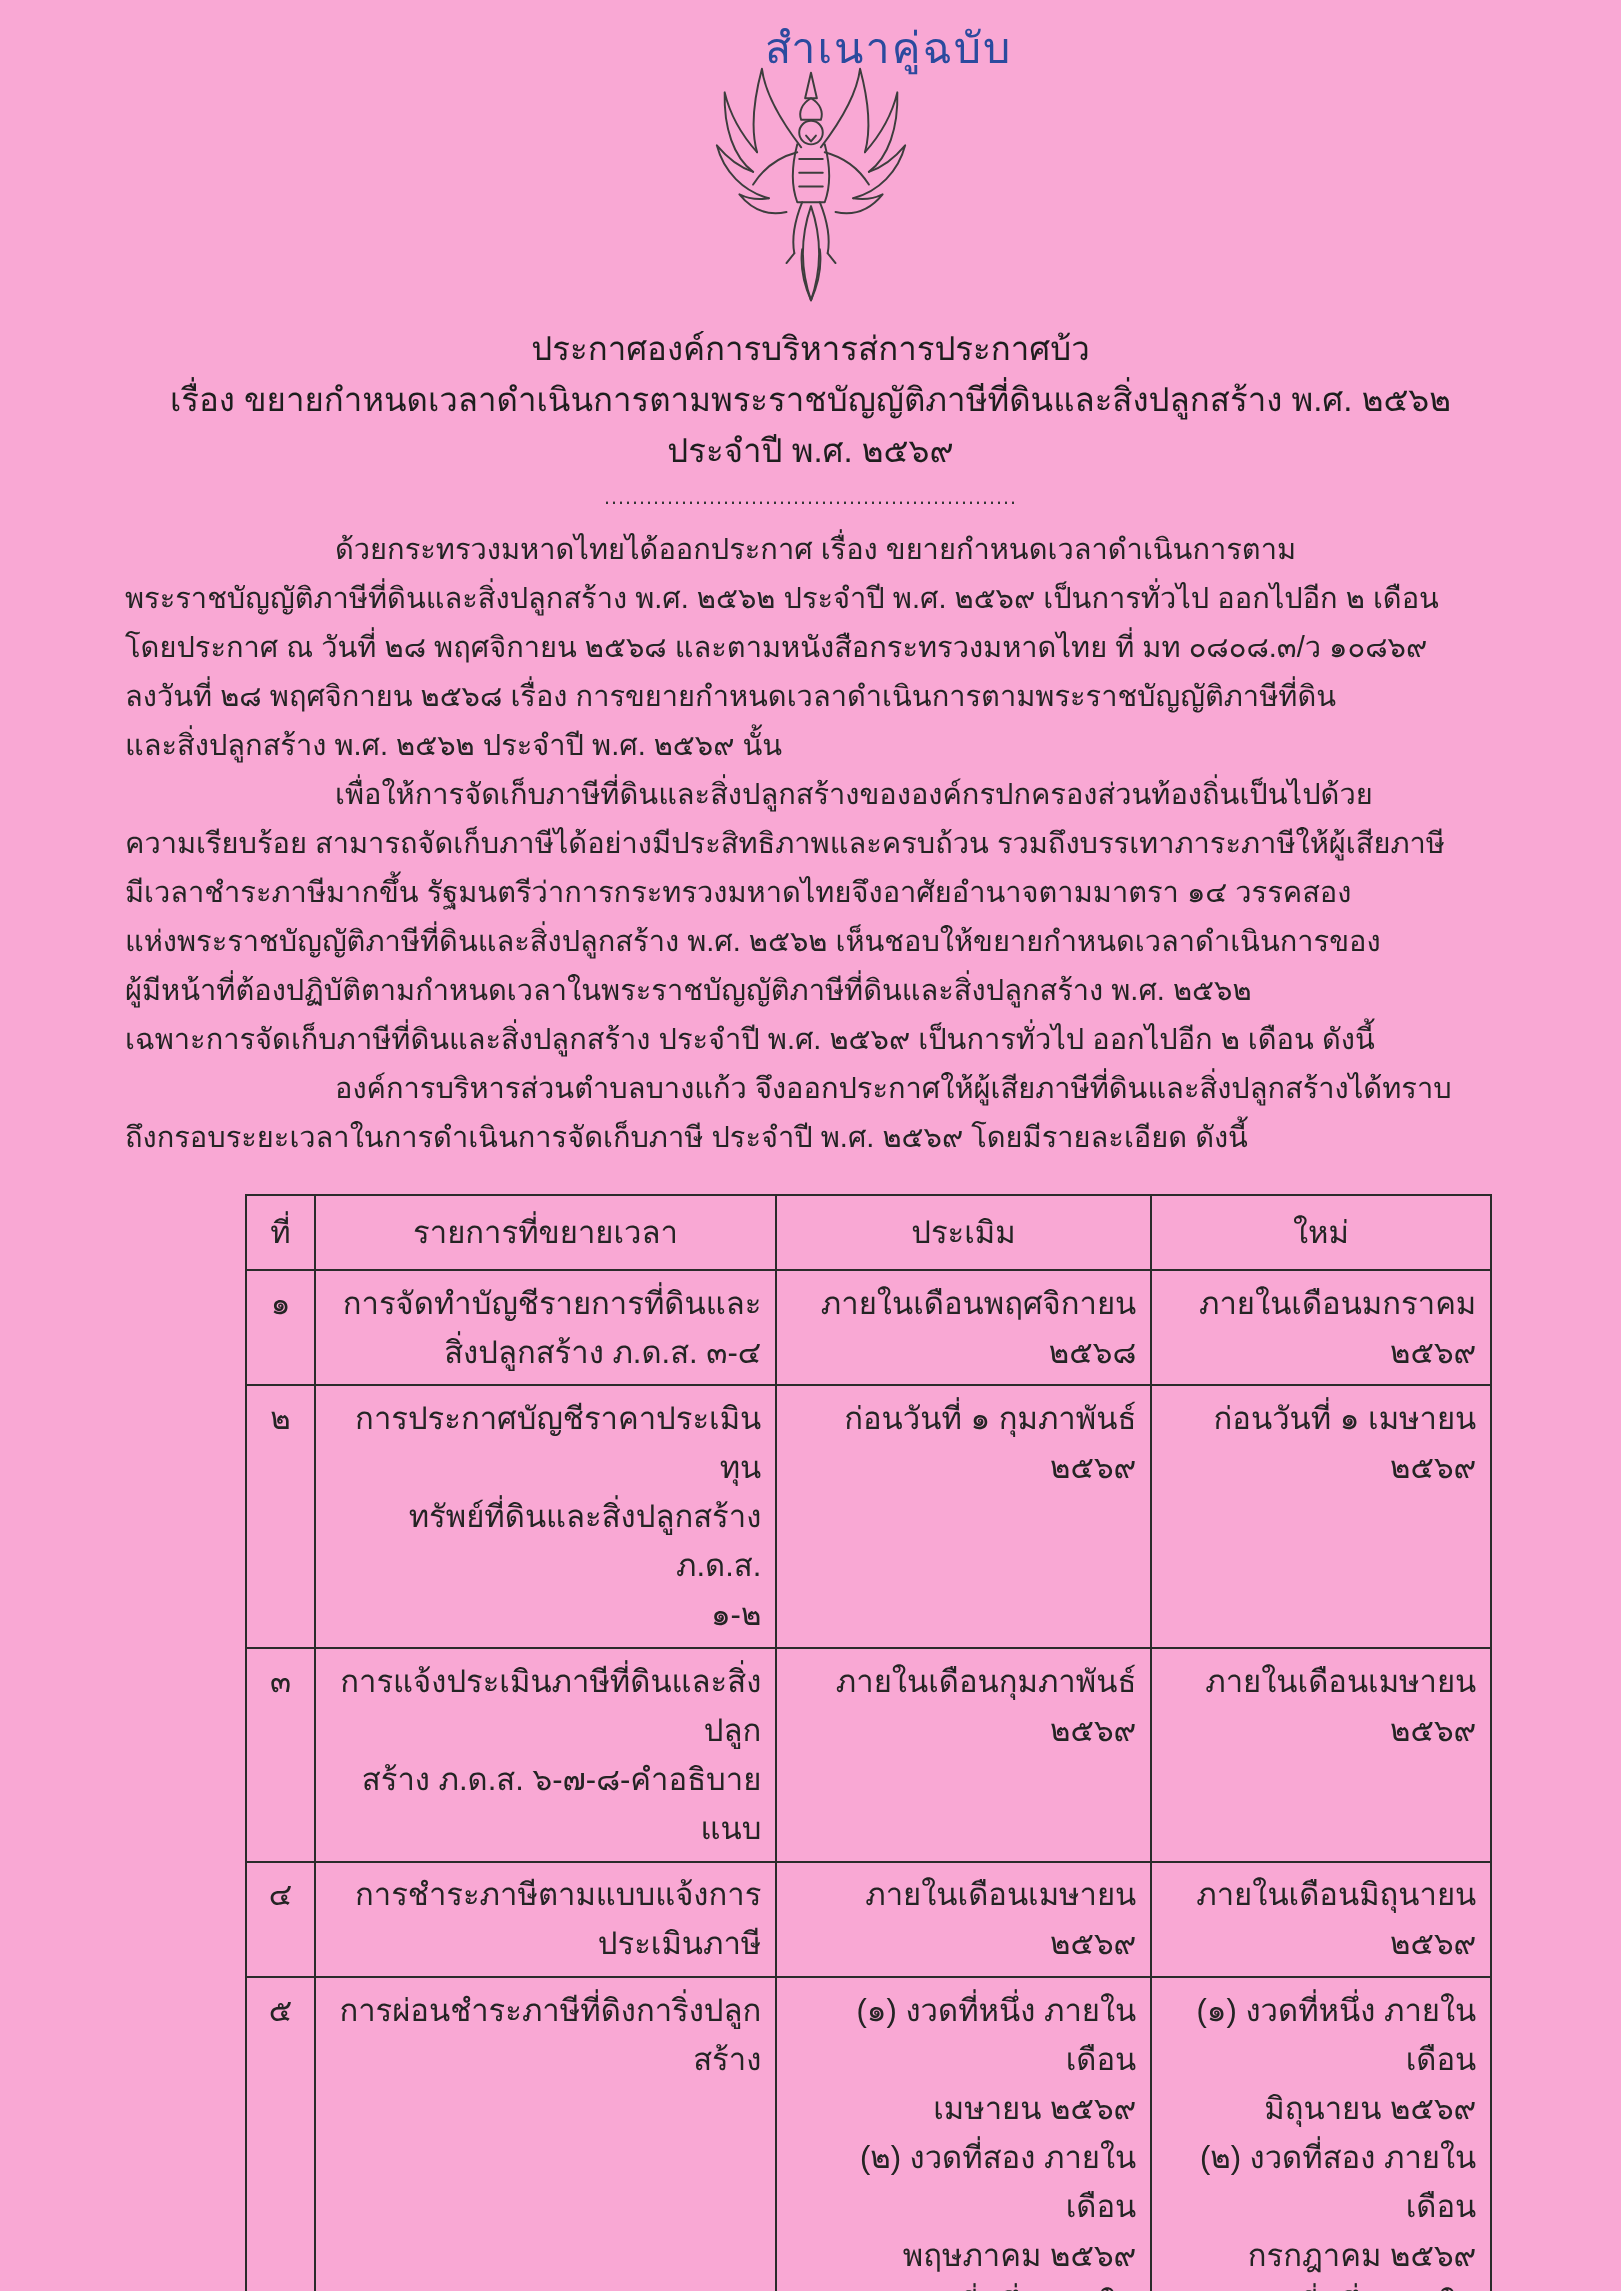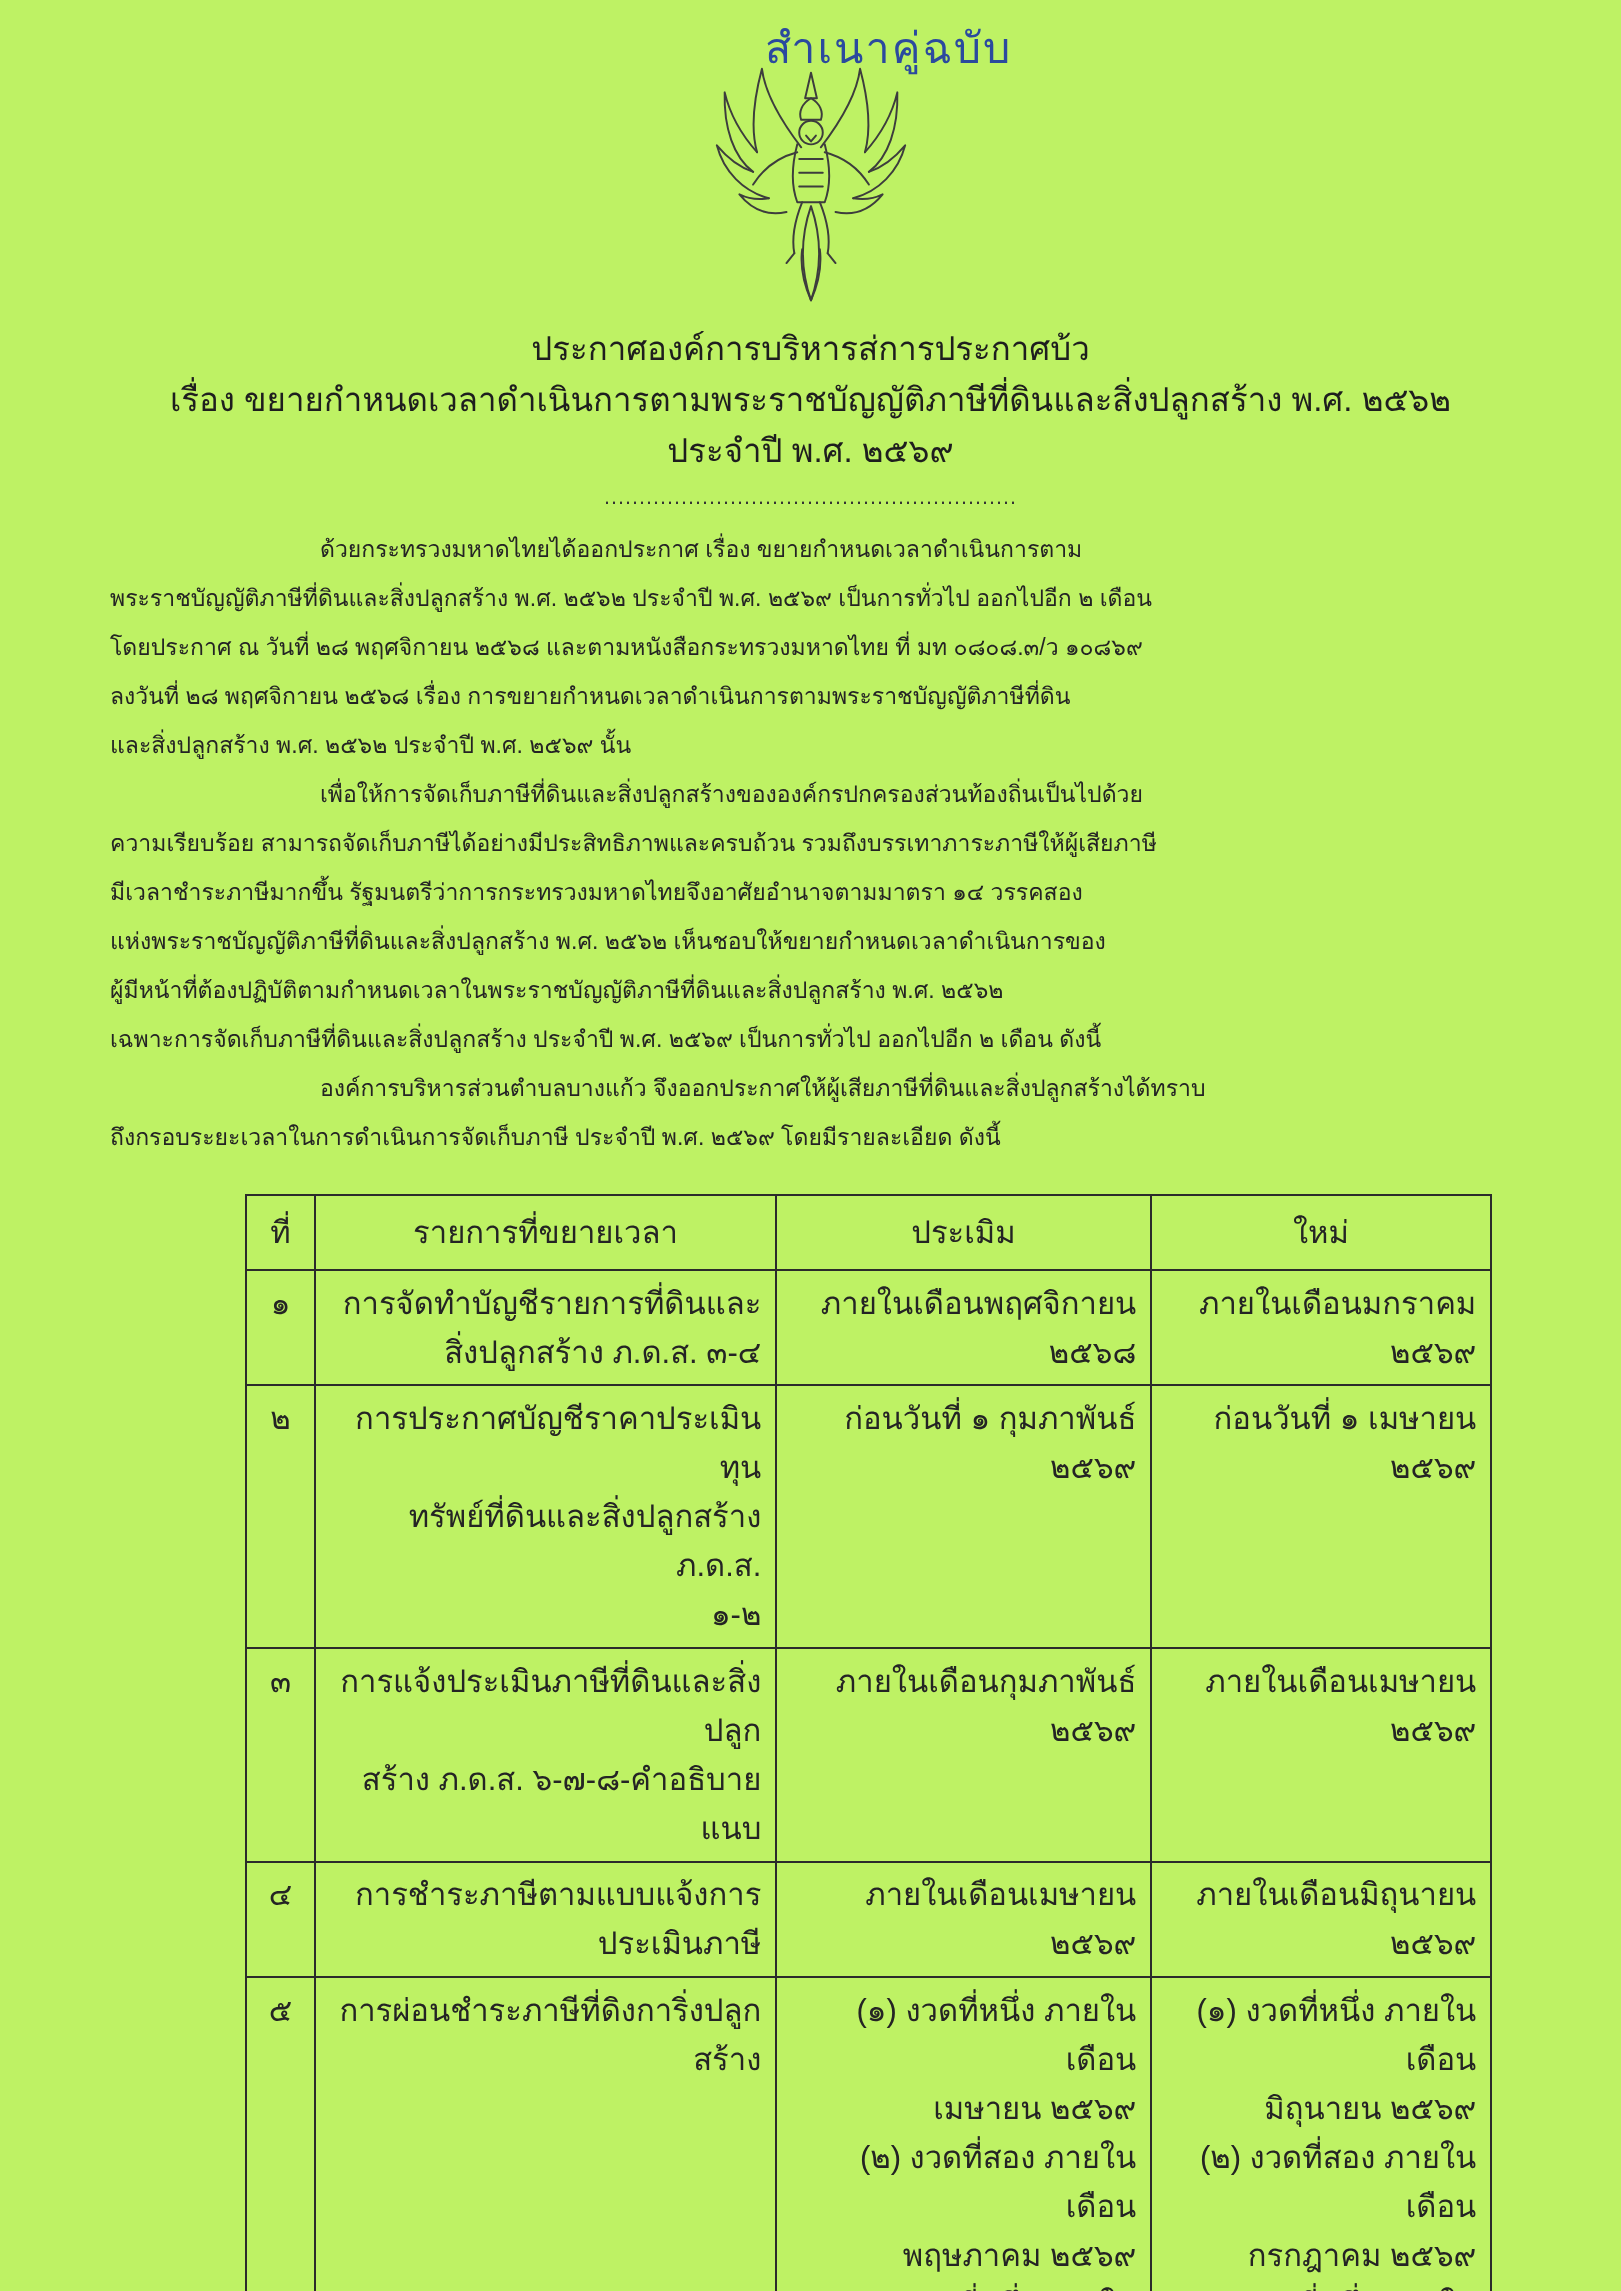"สำเนาคู่ฉบับ" .page { background: #bef264 -> #f9a8d4 }
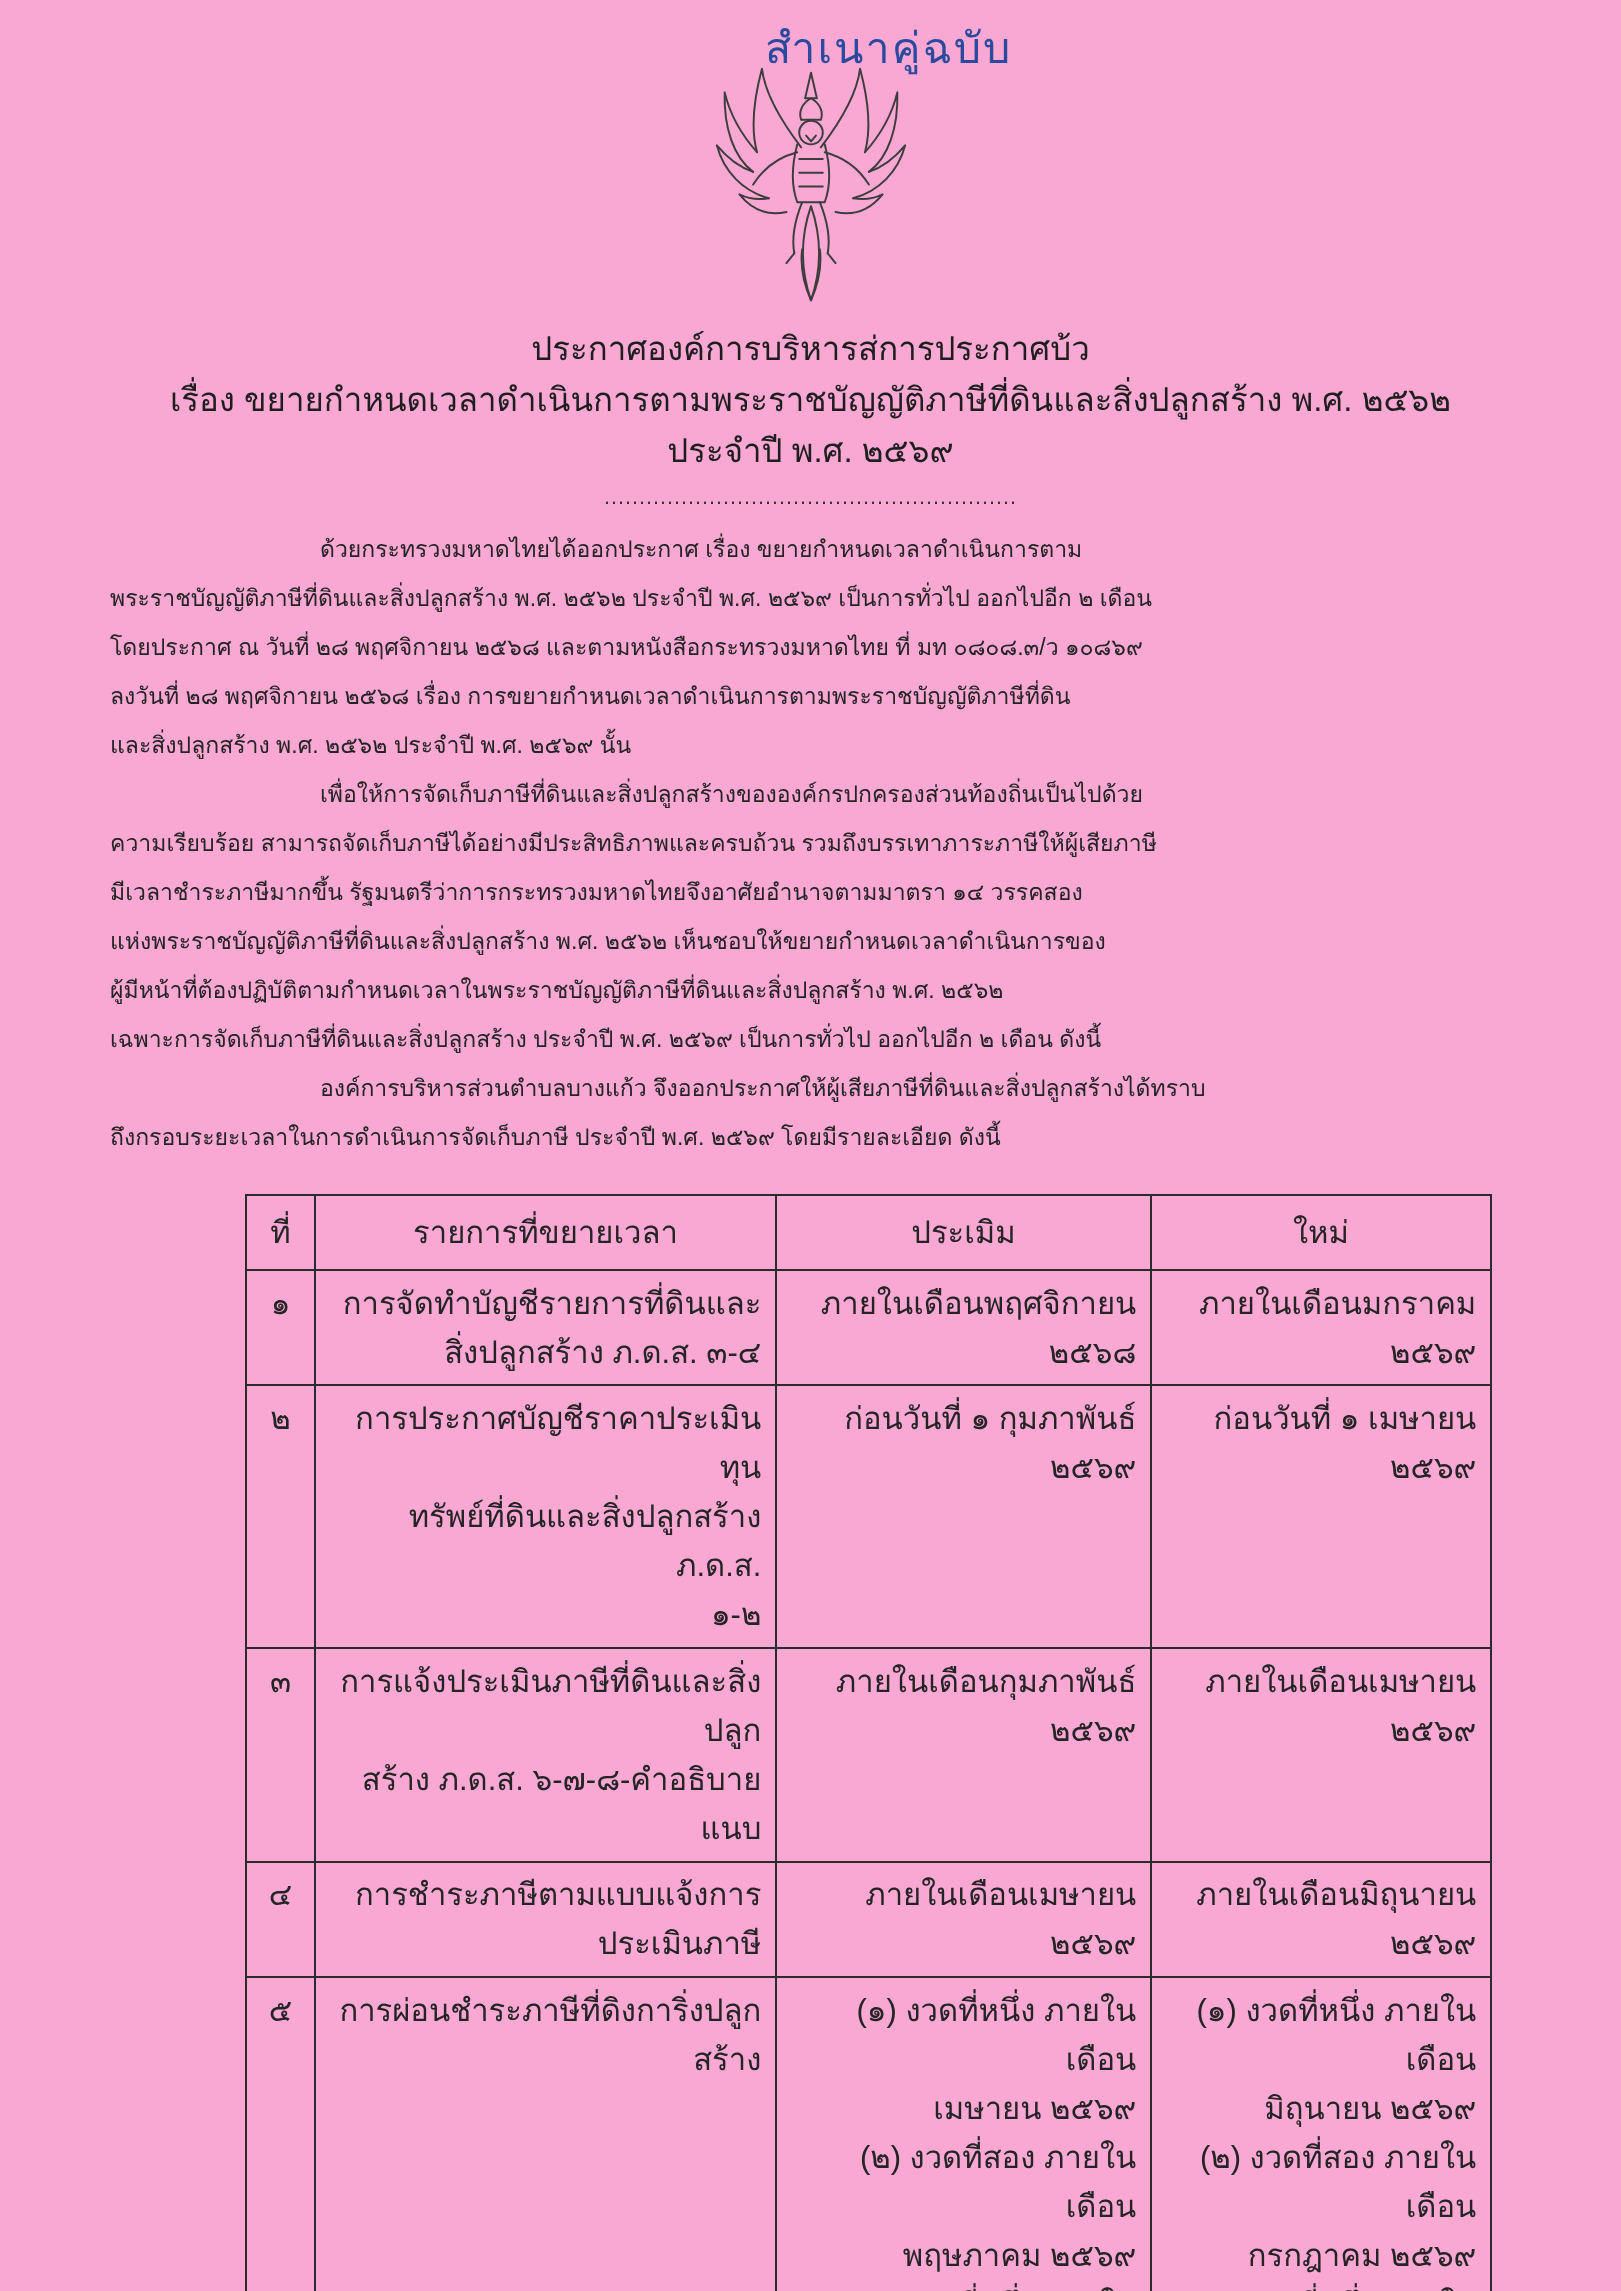"ด้วยกระทรวงมหาดไทยได้ออกประกาศ เรื่อง" .body-text { font-size: 23px -> 29px; left: 110px -> 125px }
